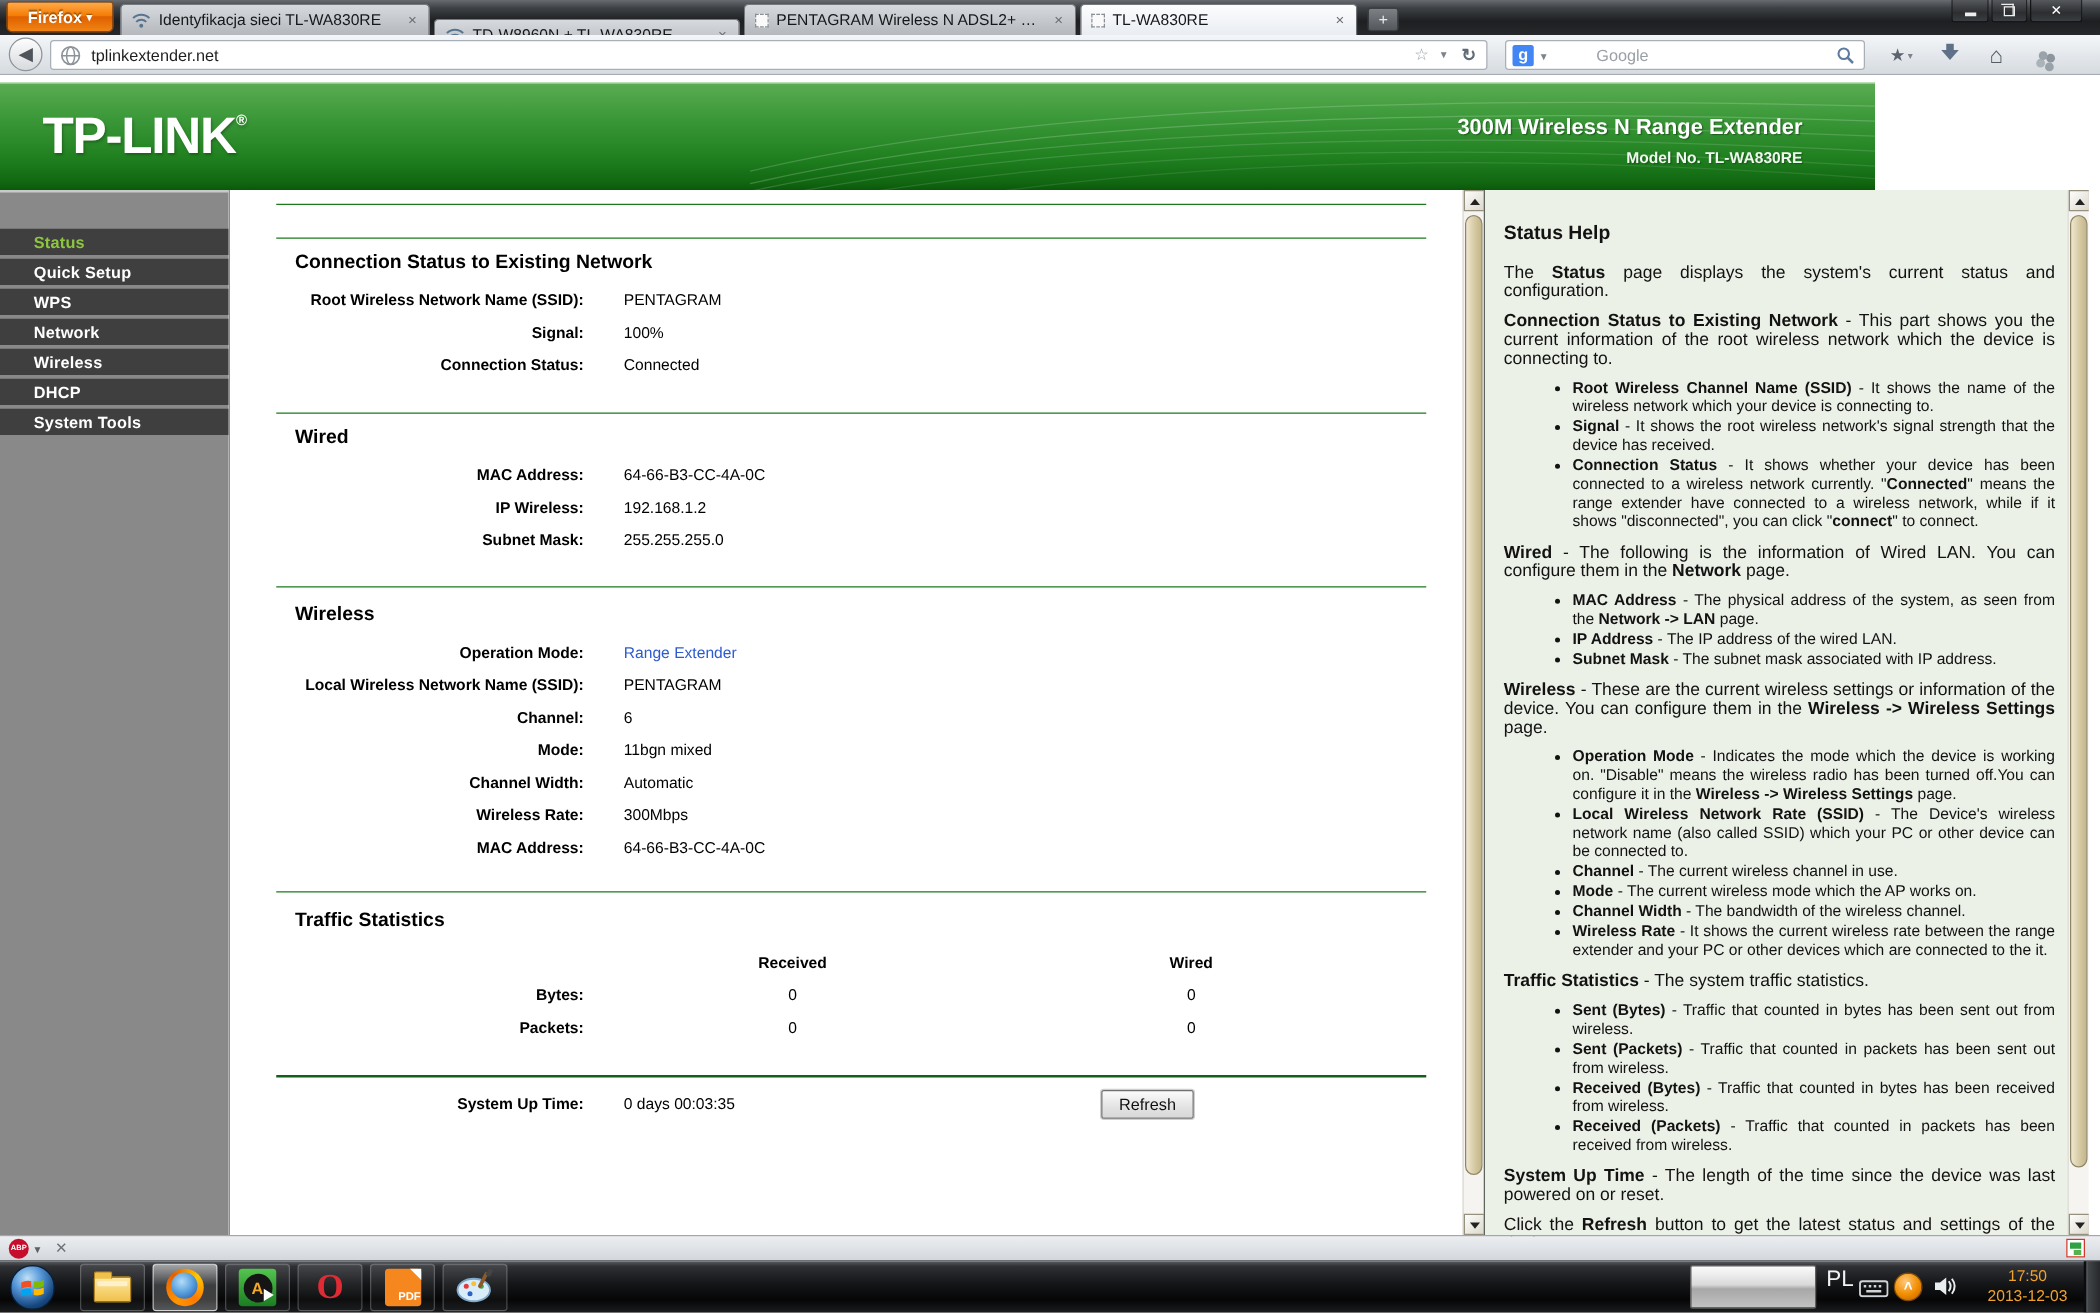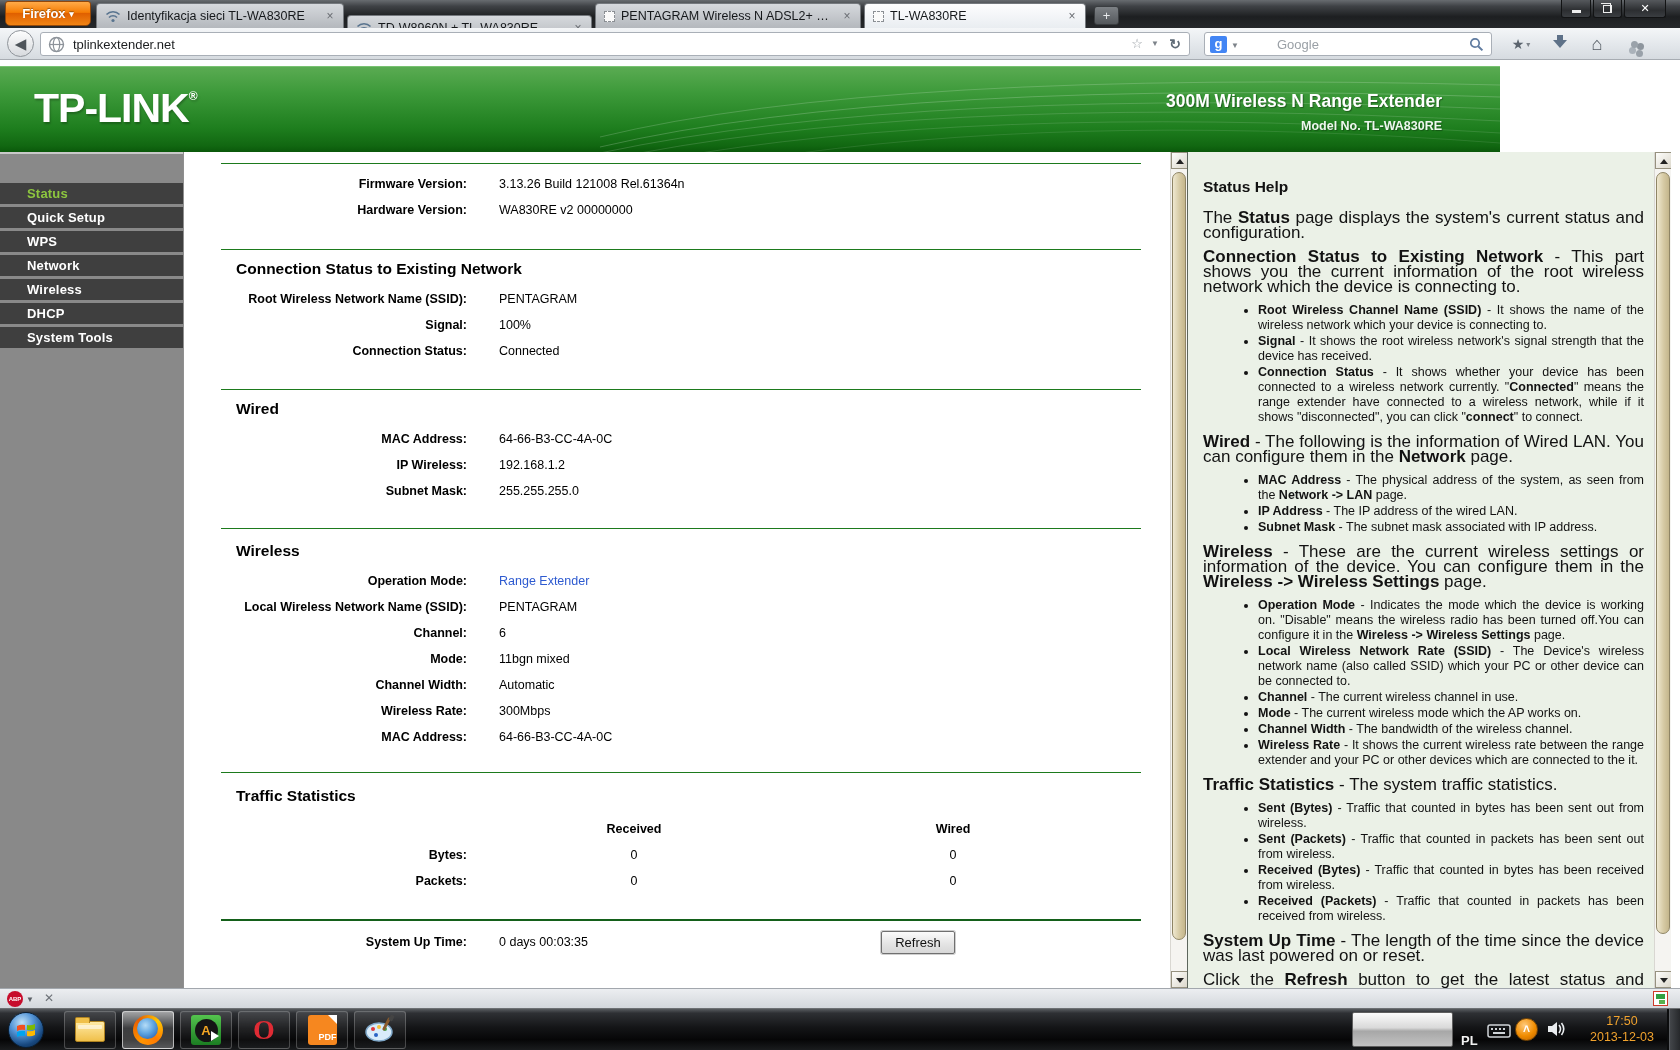"Firmware Version:" div { html: <div> <div><span>Firmware Version:</span><span>3.13.26 Build 121008 Rel.61364n</span></div> <div><span>Hardware Version:</span><span>WA830RE v2 00000000</span></div> </div> -> none }
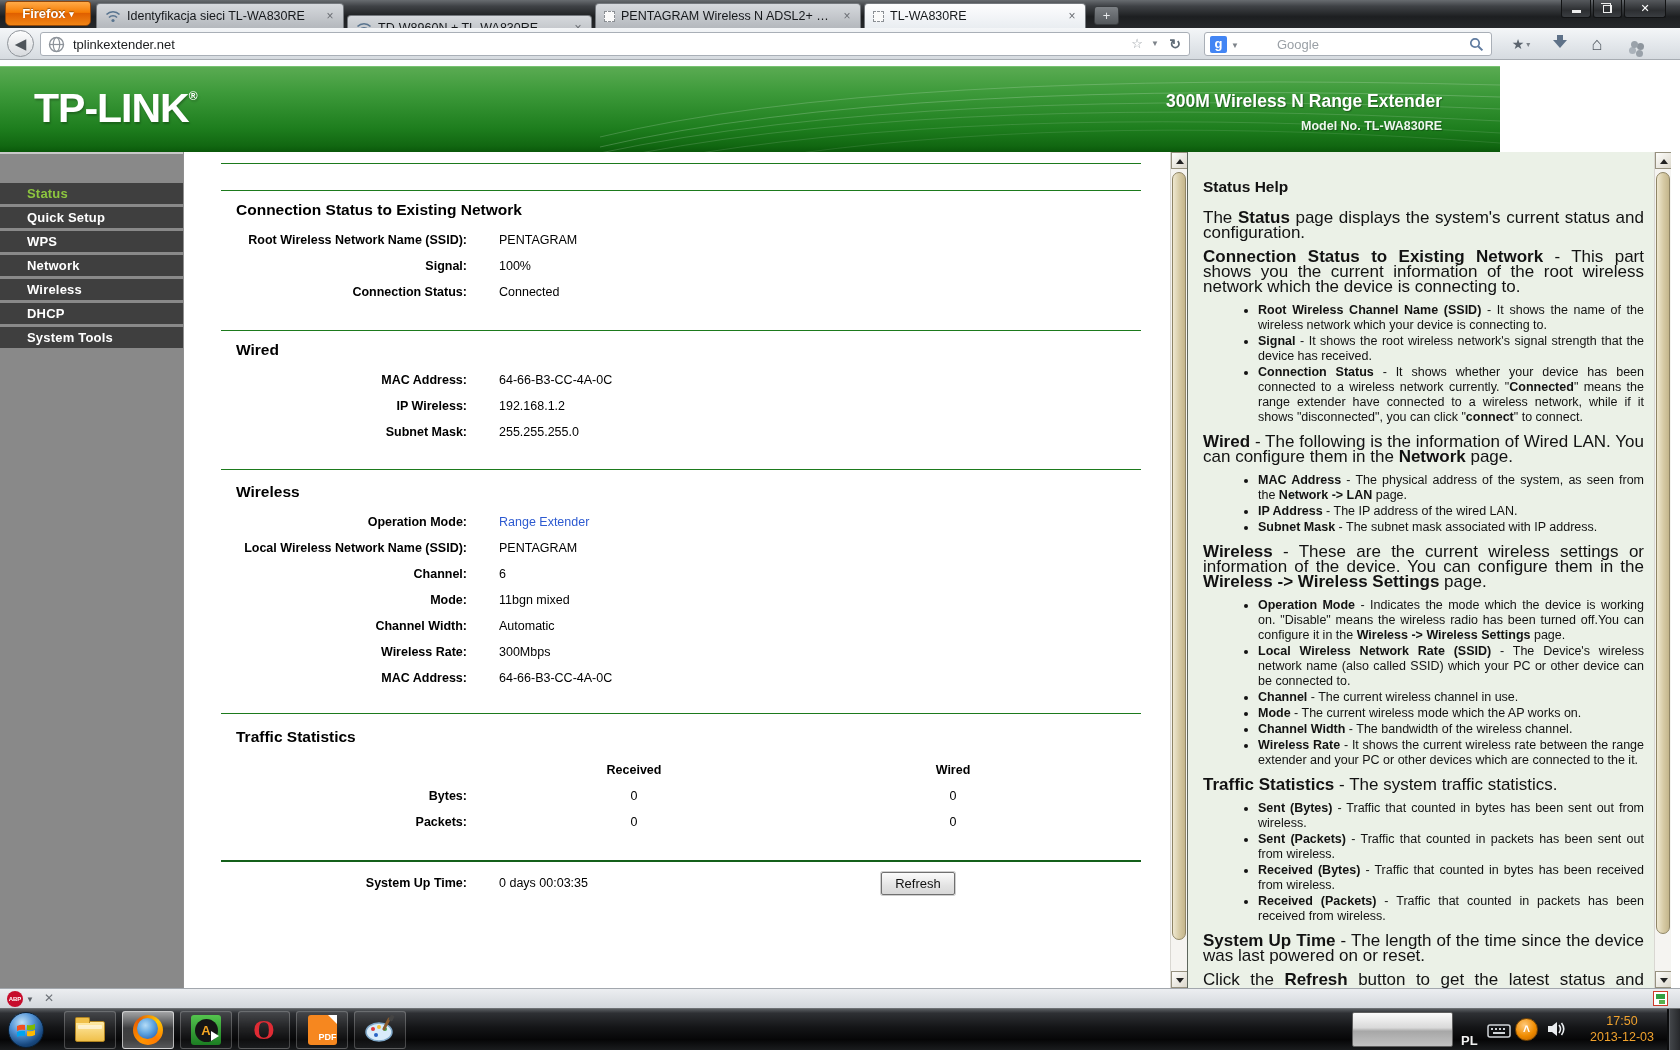"The Status page displays the" #help .hp { font-size: 17px -> 14px }
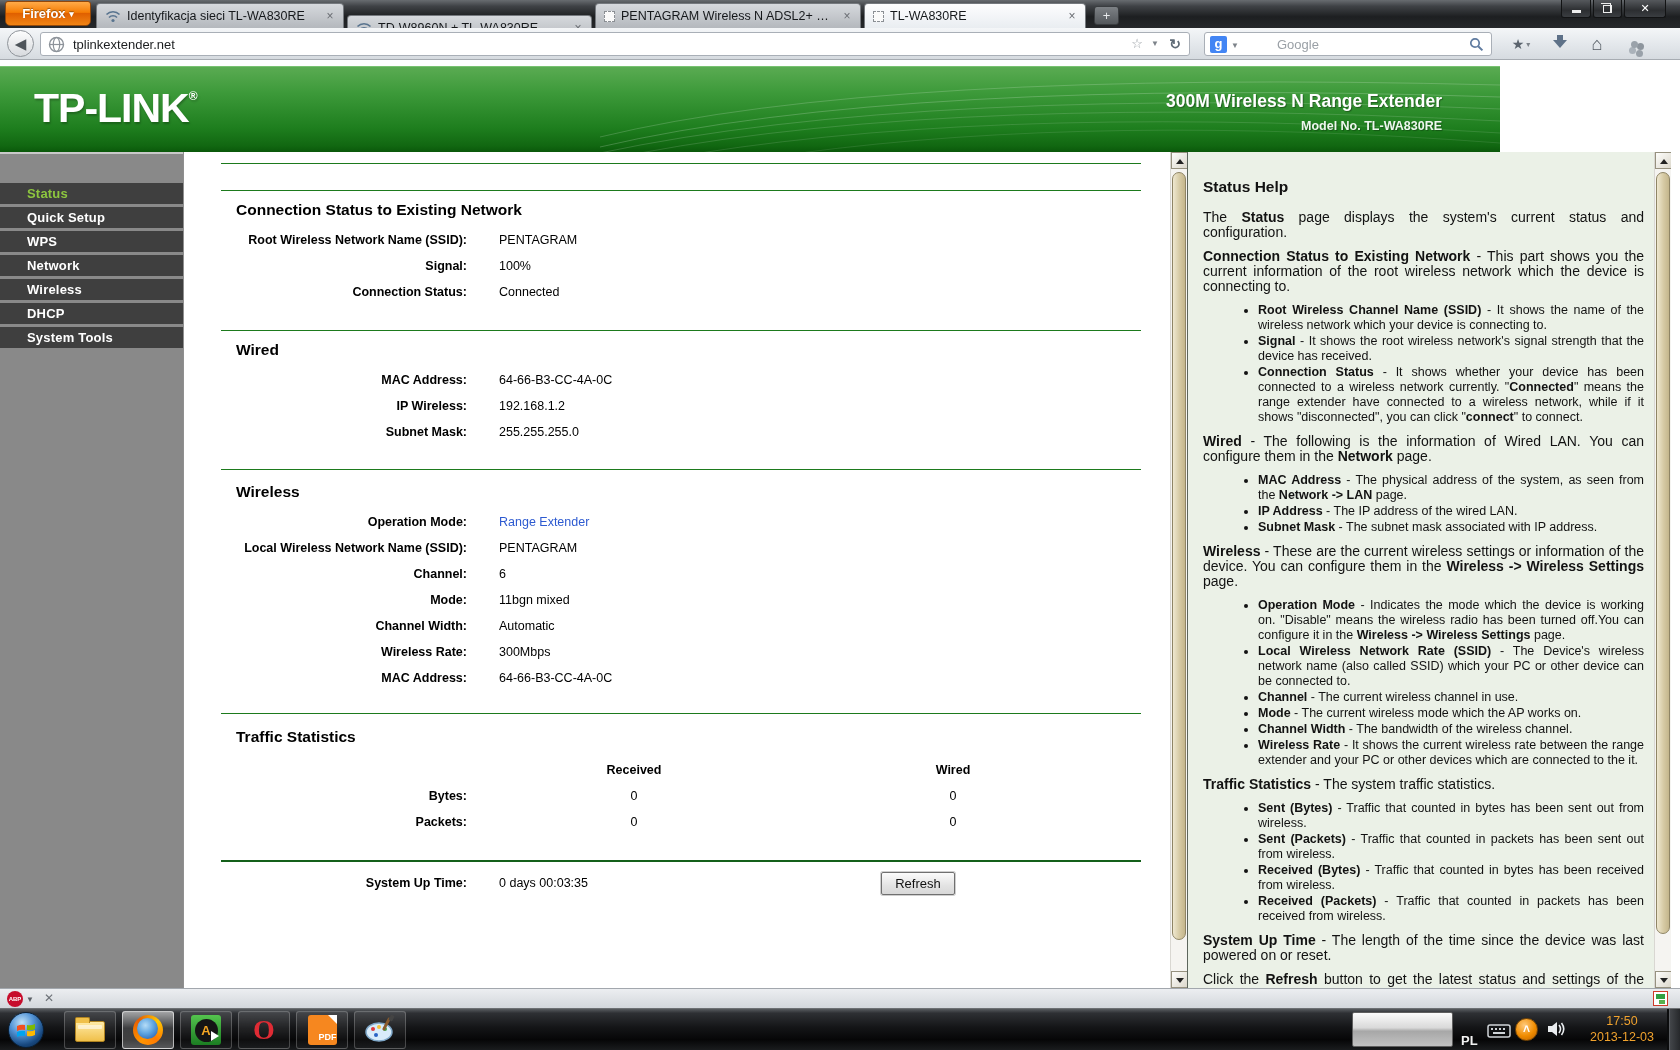"PL" #tray-pl { font-size: 13px -> 18px; font-weight: bold -> none; top: 24px -> 4px }
